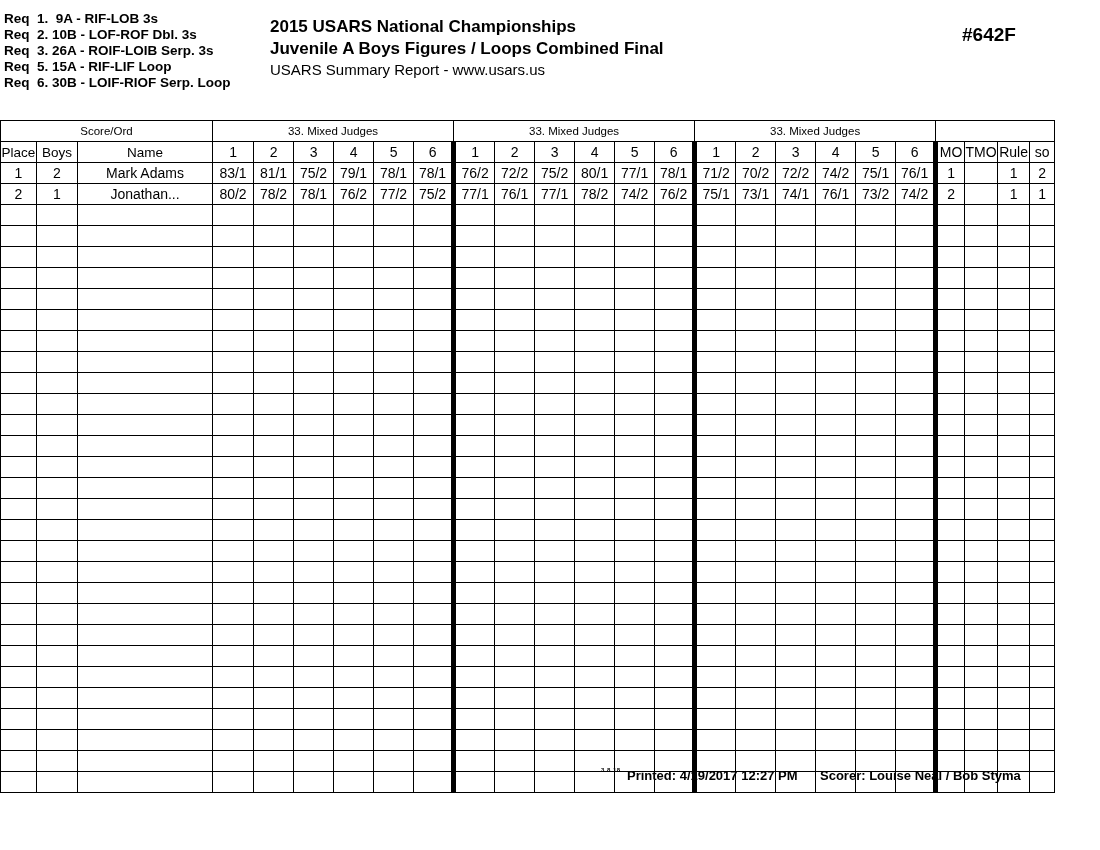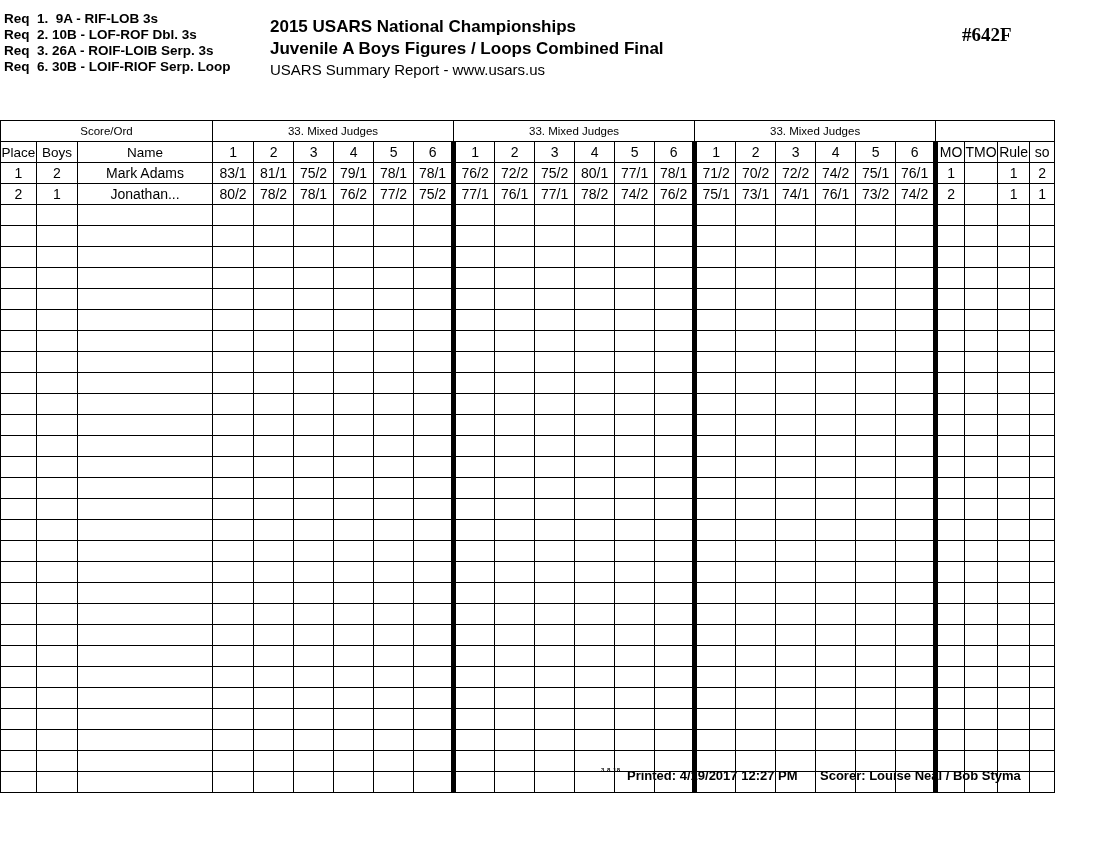"#642F" #event-number { font-family: Liberation Serif, serif -> none }
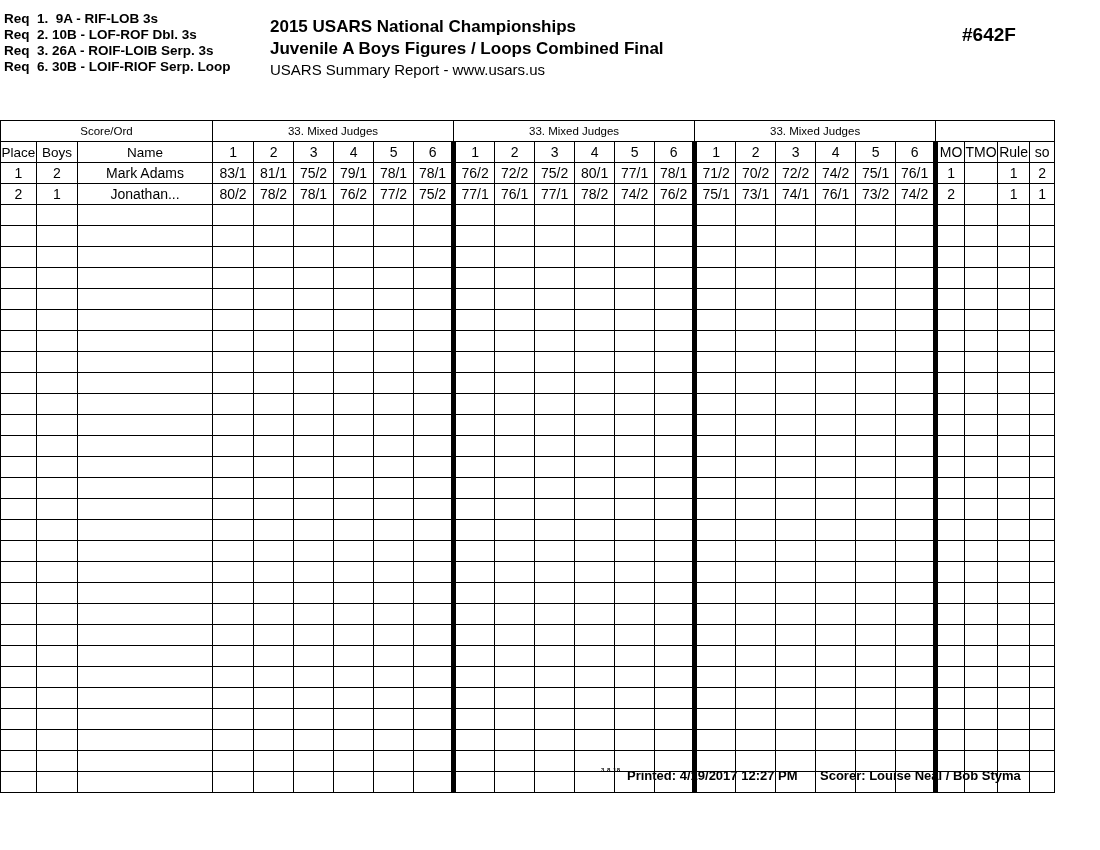"Req 5. 15A - RIF-LIF" div.req-line { html: none -> <div>Req 5. 15A - RIF-LIF Loop</div> }
